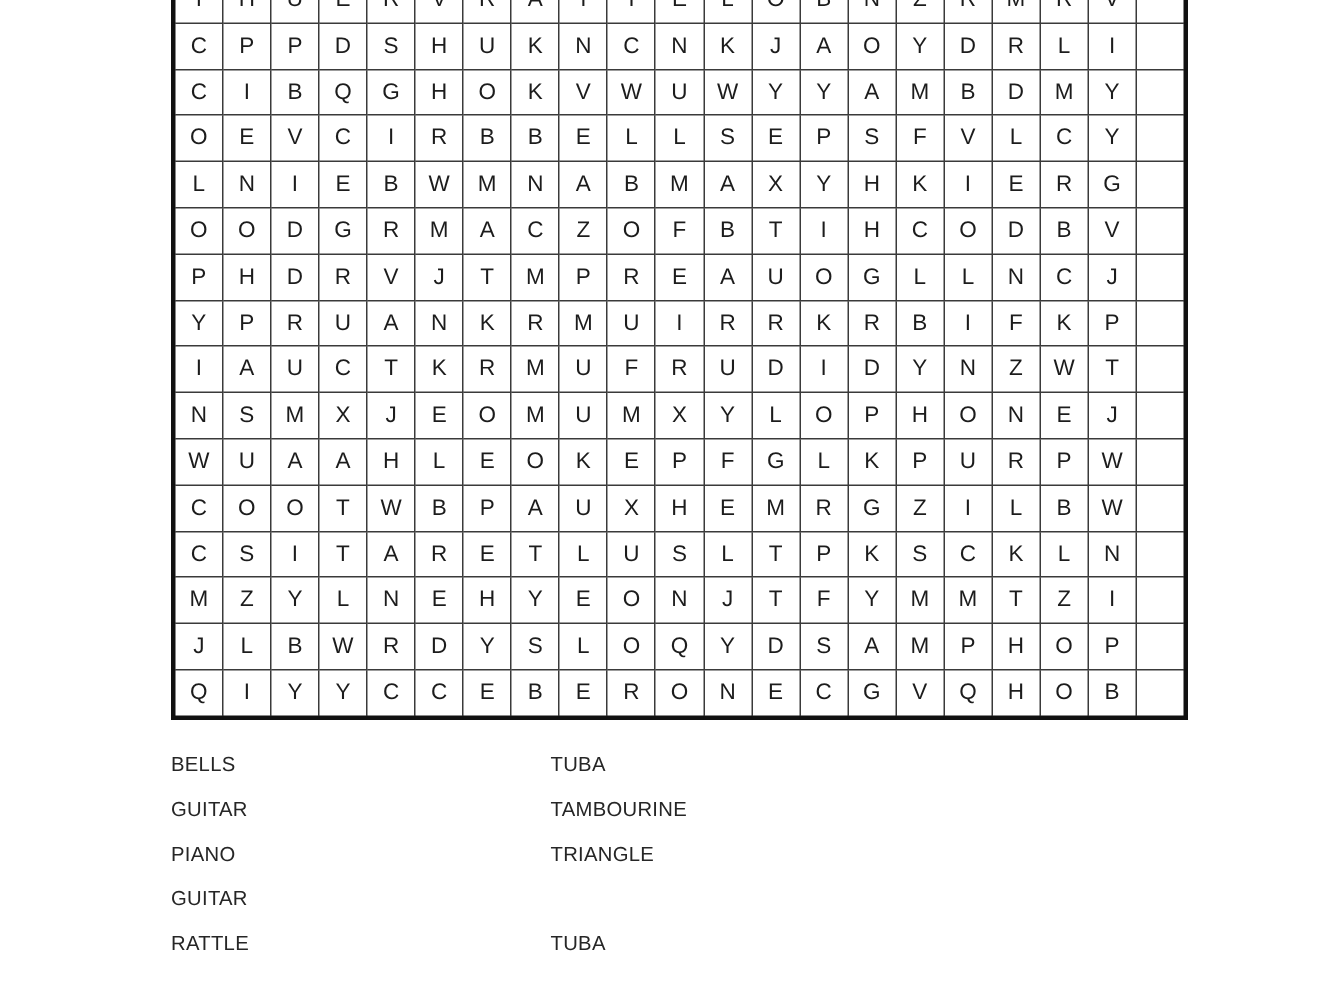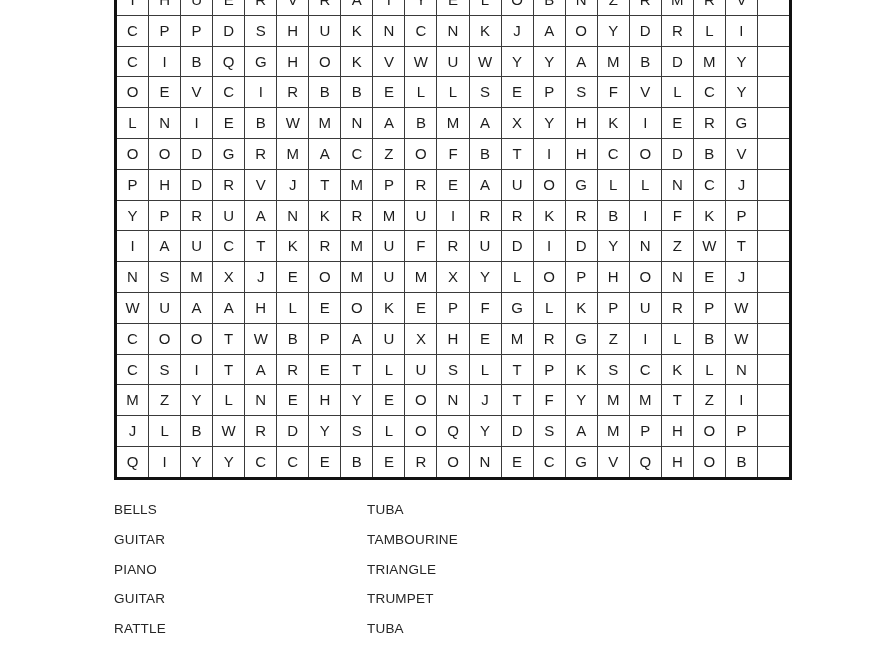"TRUMPET" span.word-cell { html: <span>TRUMPET</span> -> none }
